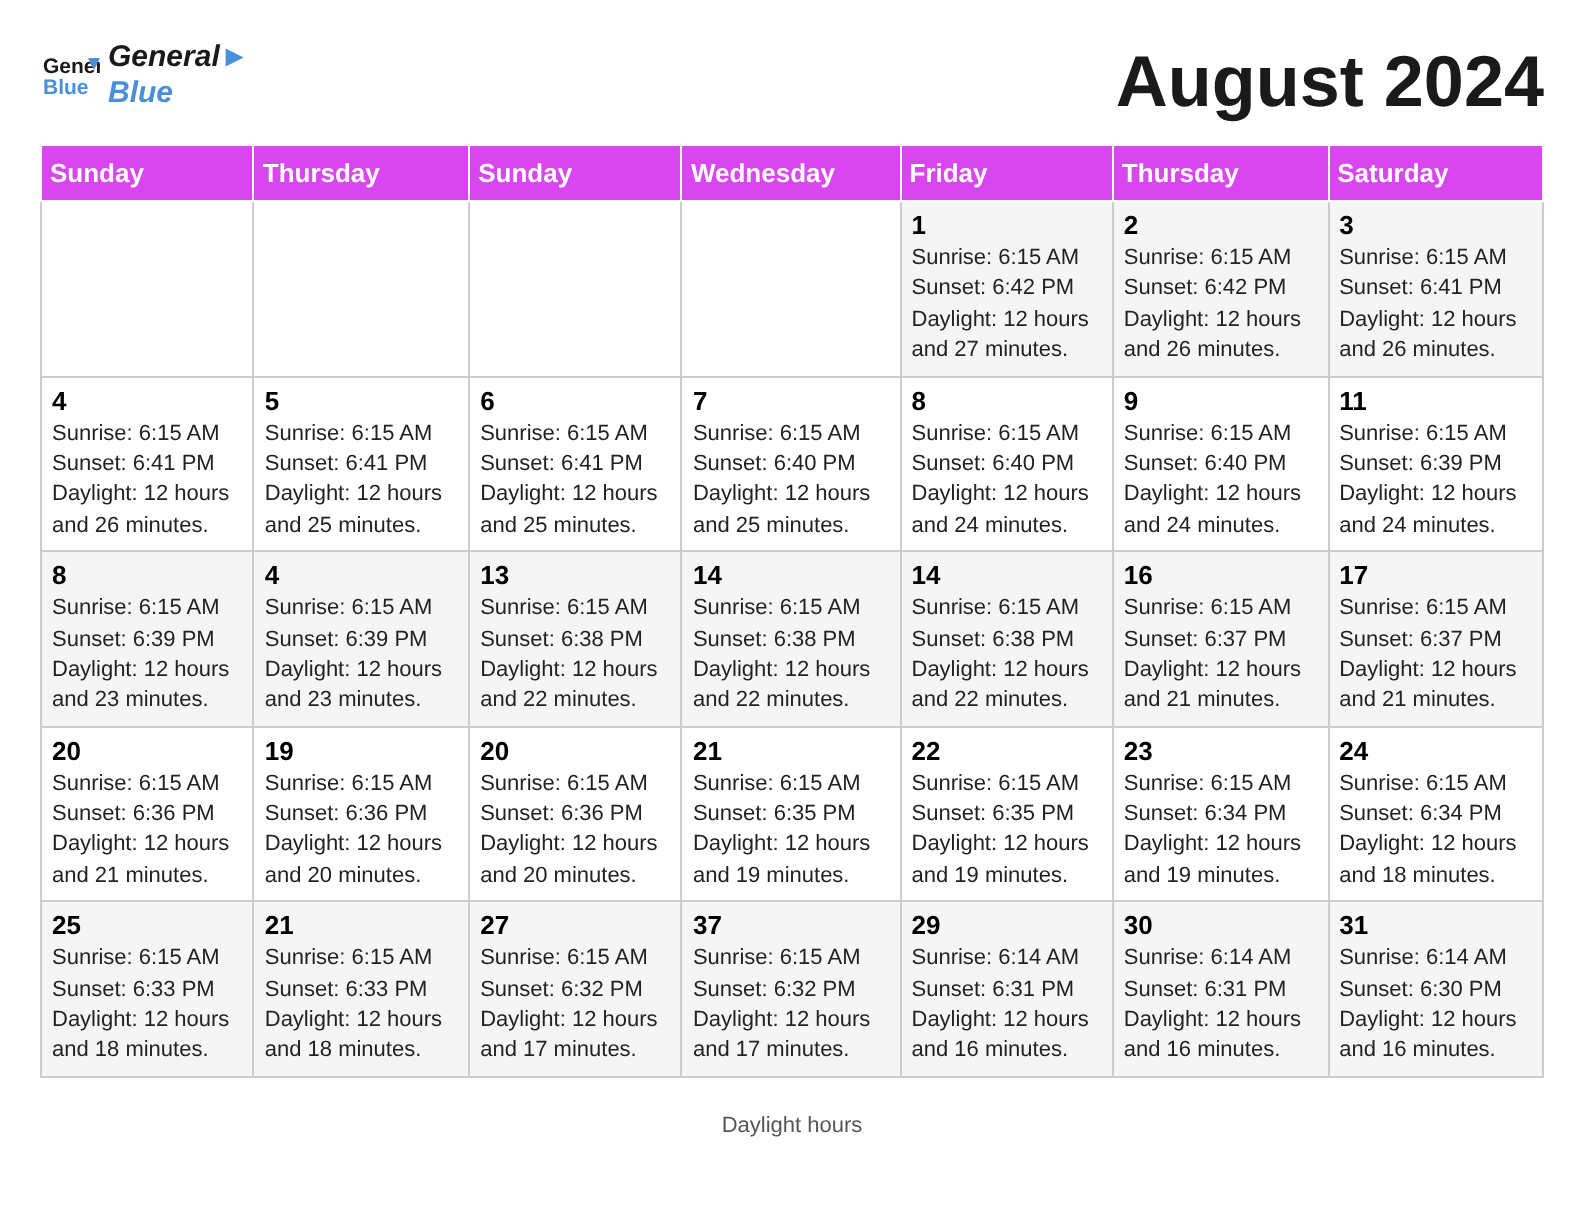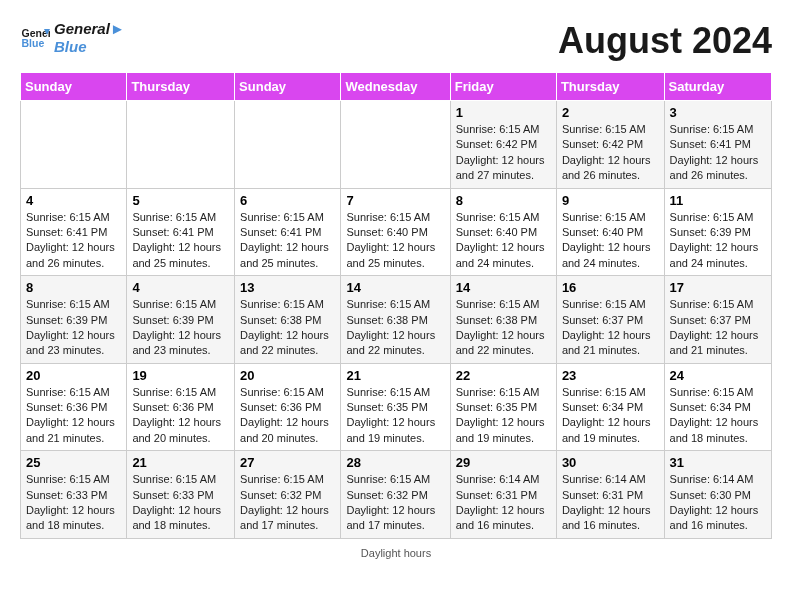"28" span.day-num { text: 28 -> 37 }
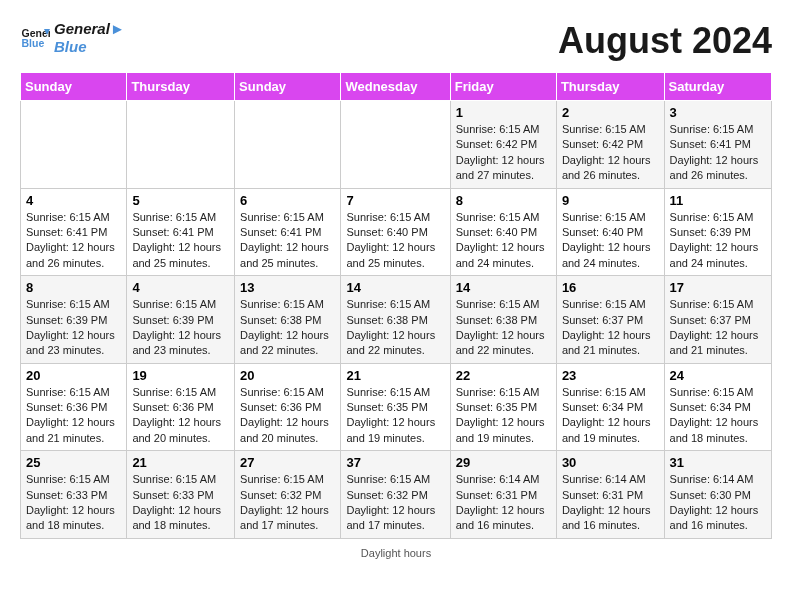"Daylight hours" .footer { margin-top: 8px -> 18px }
